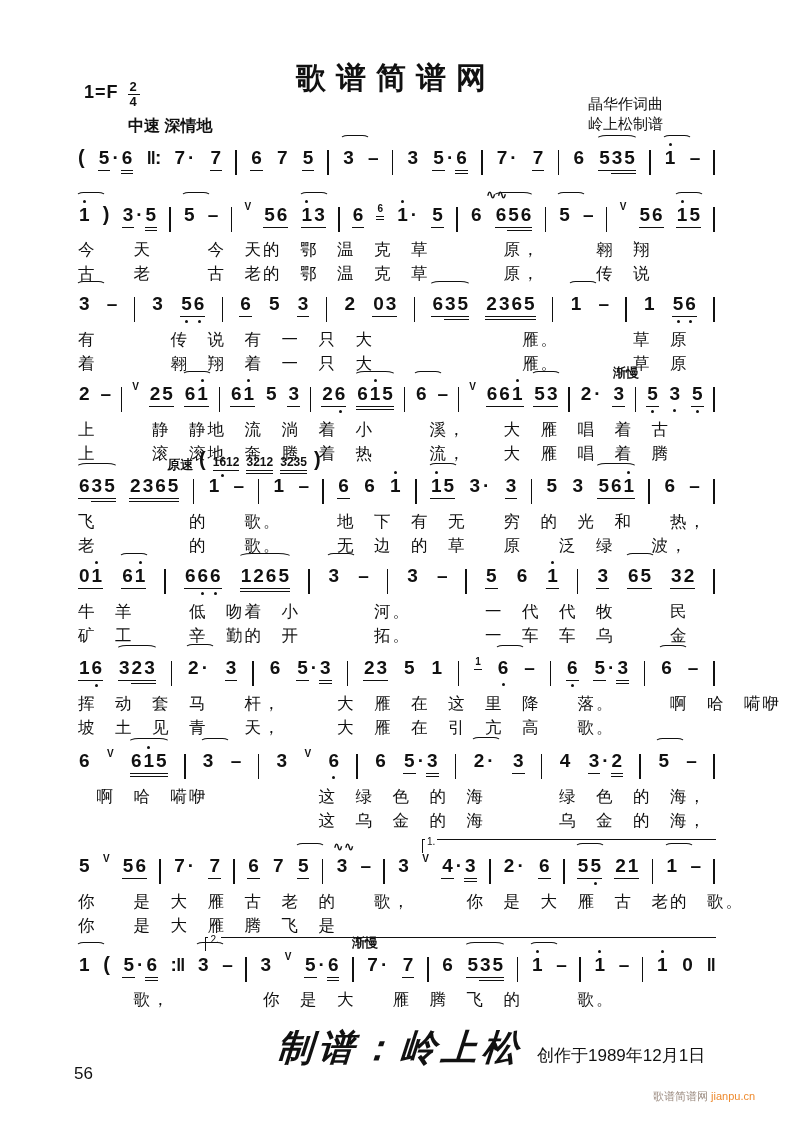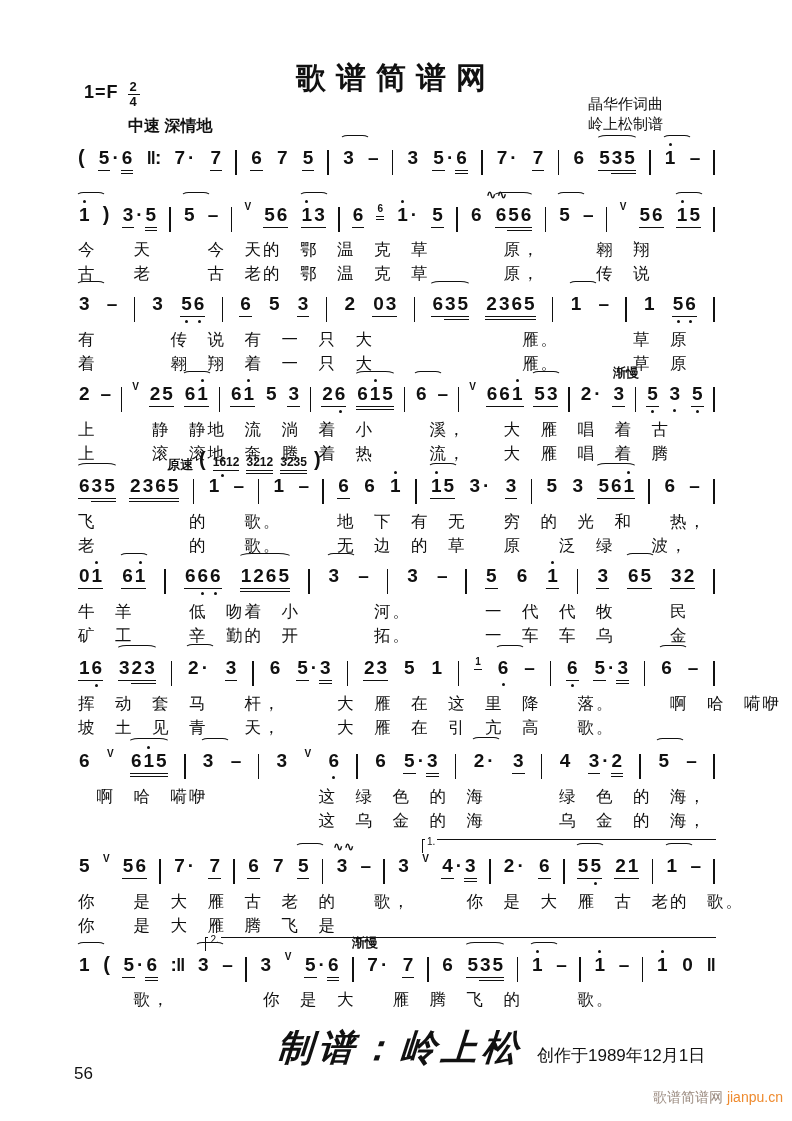"歌谱简谱网 jianpu.cn" .watermark { font-size: 14px -> 11px }
